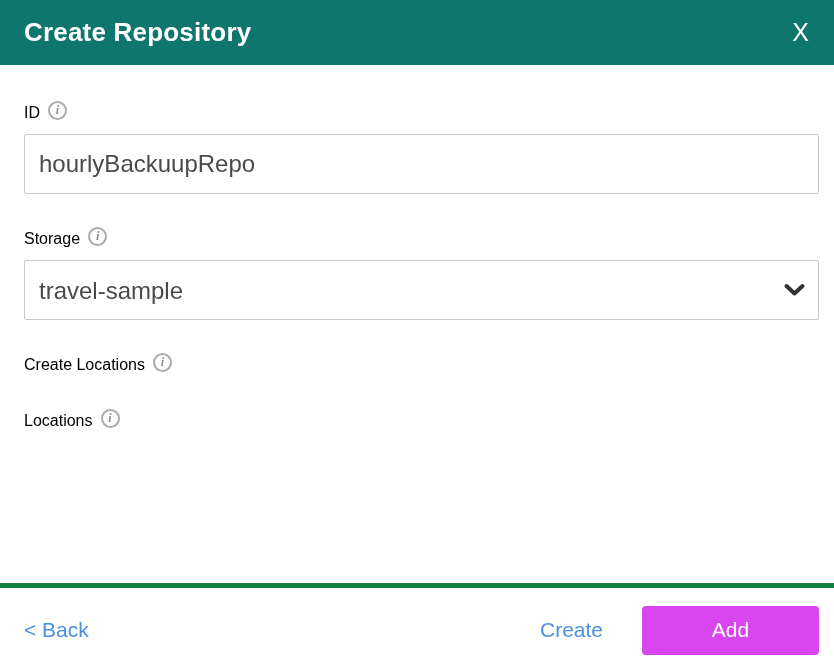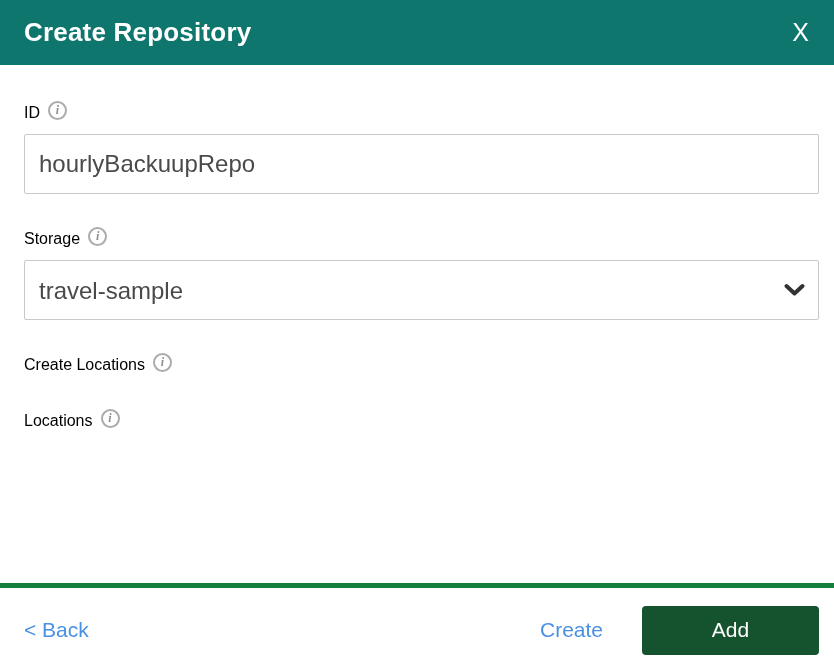"Add" .add-btn { background: #14532d -> #d946ef }
